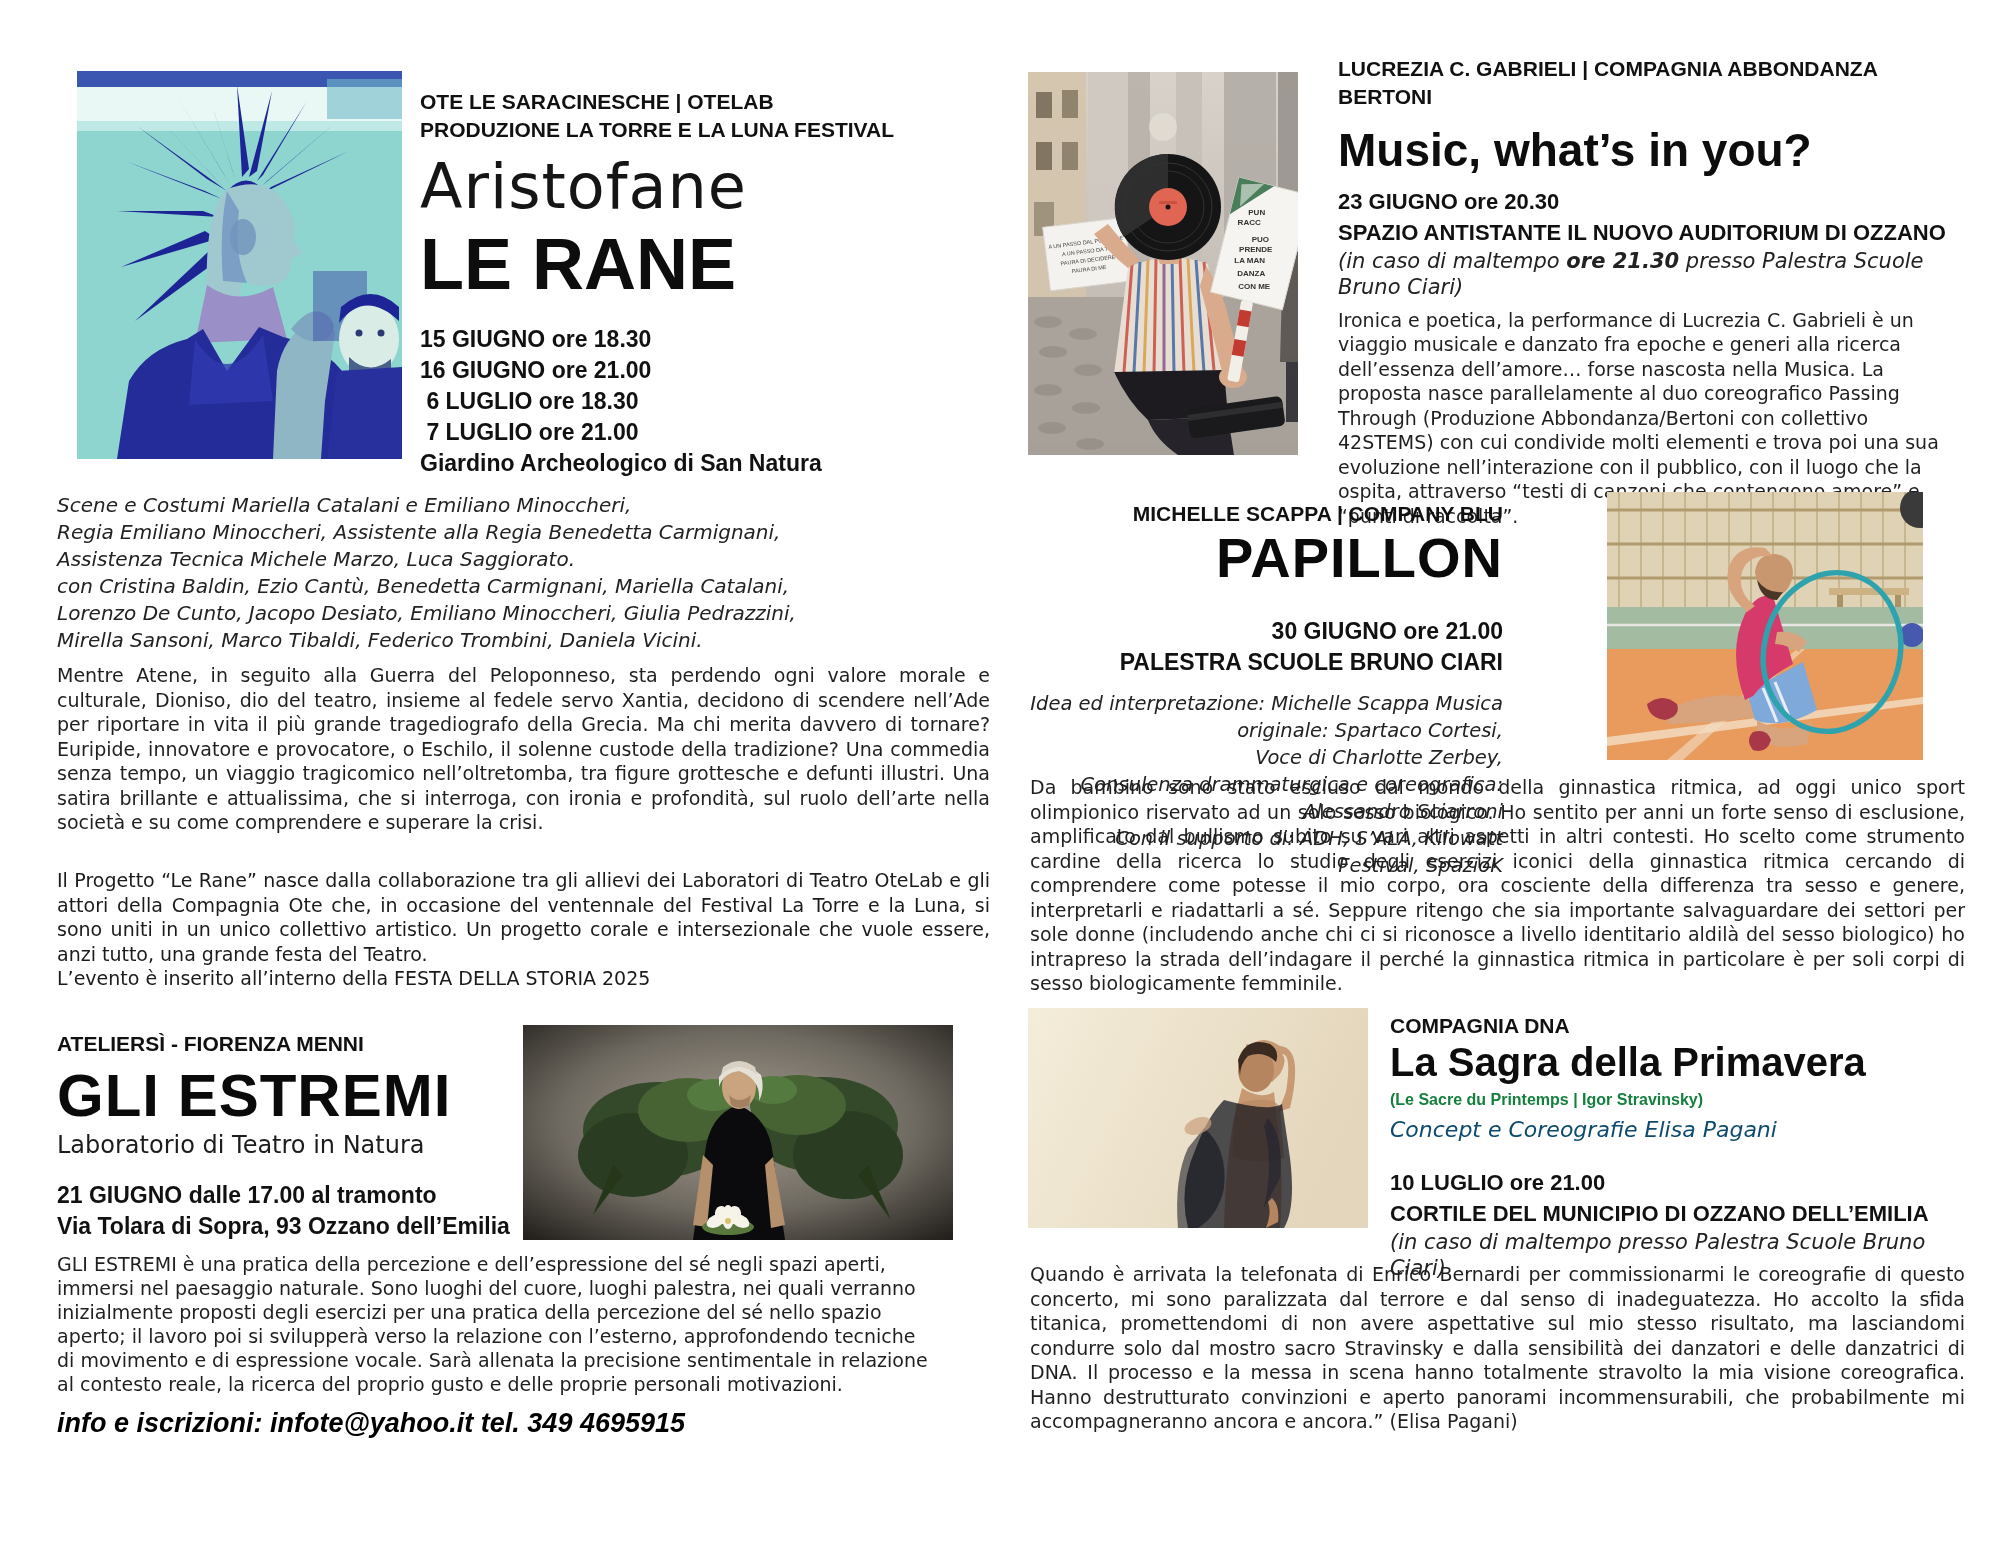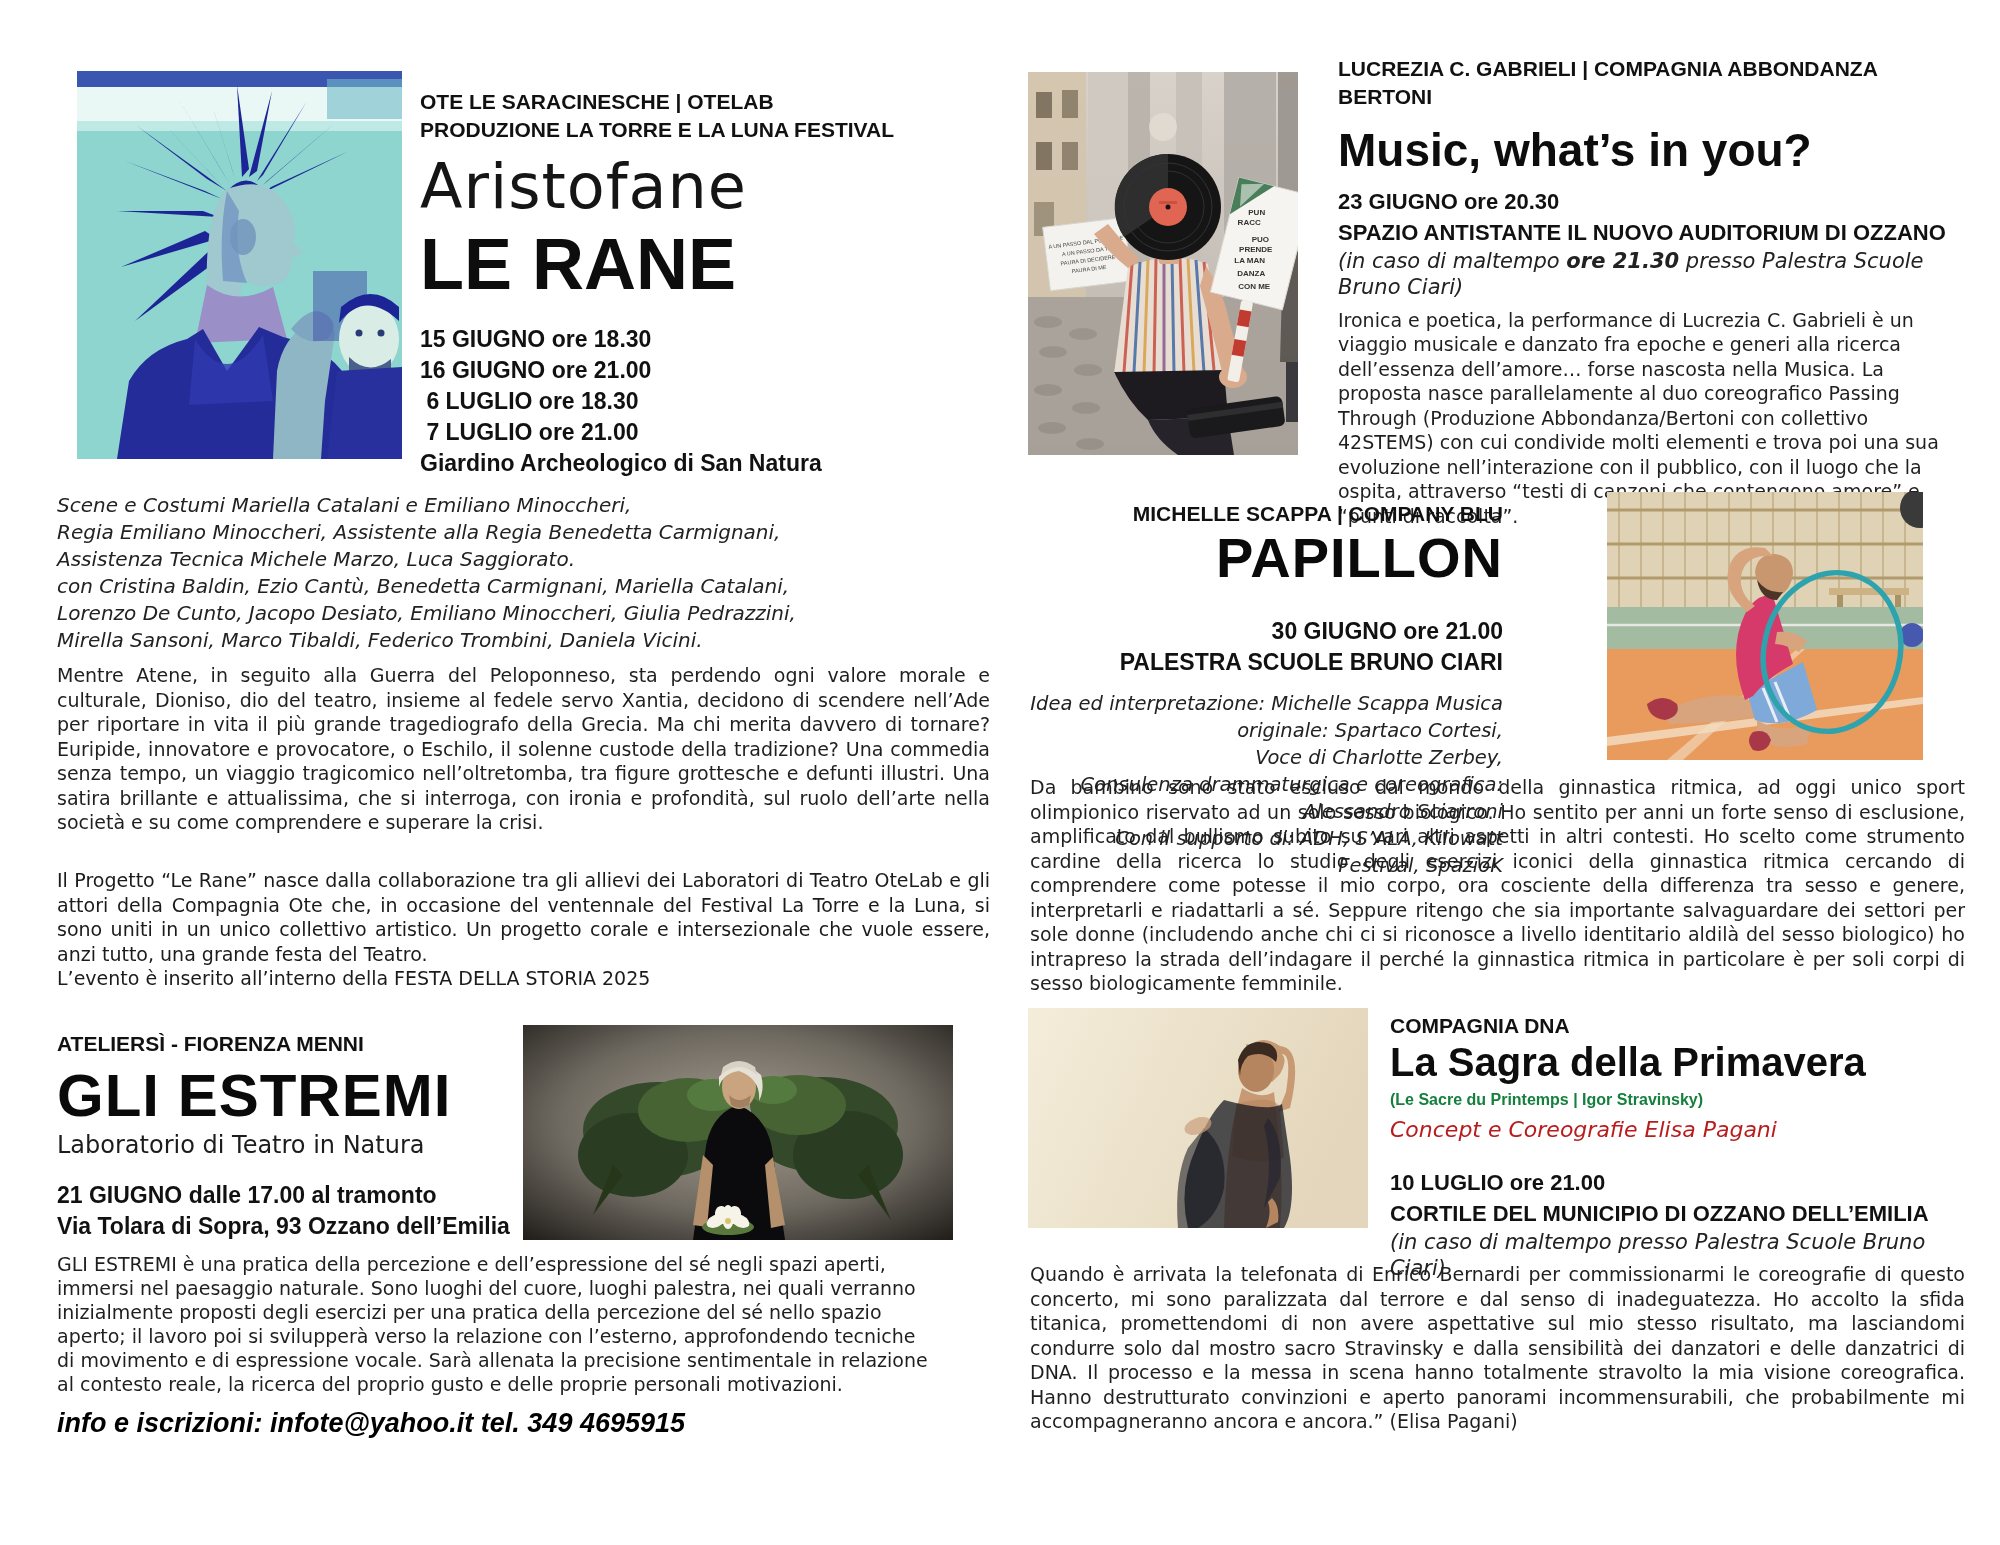"Concept e Coreografie Elisa Pagani" .concept-line { color: #b91c1c -> #0c4a6e }
